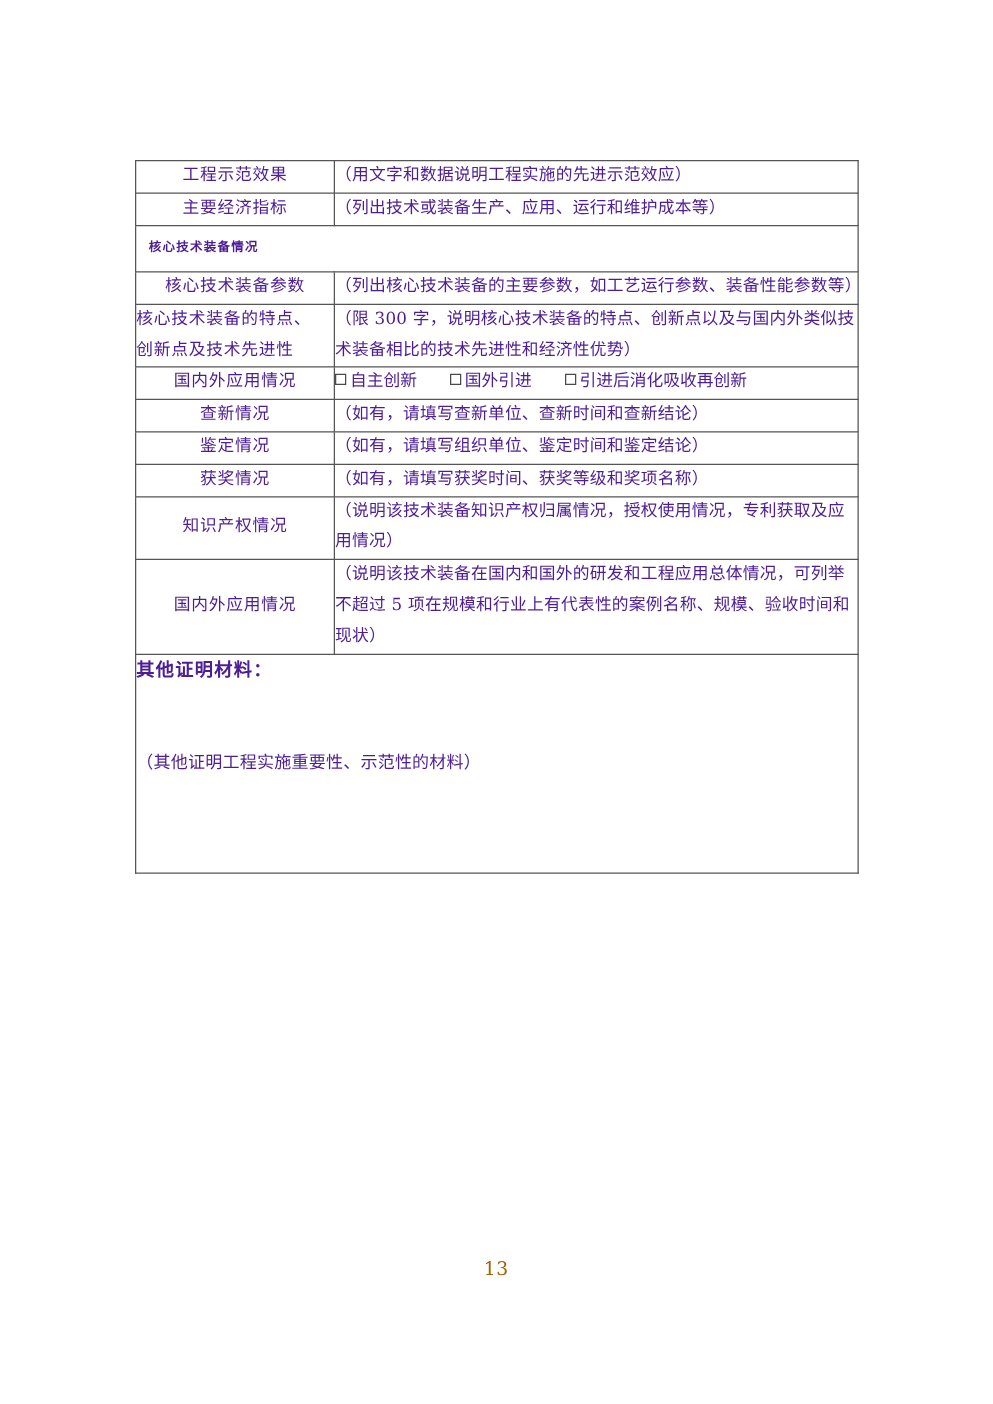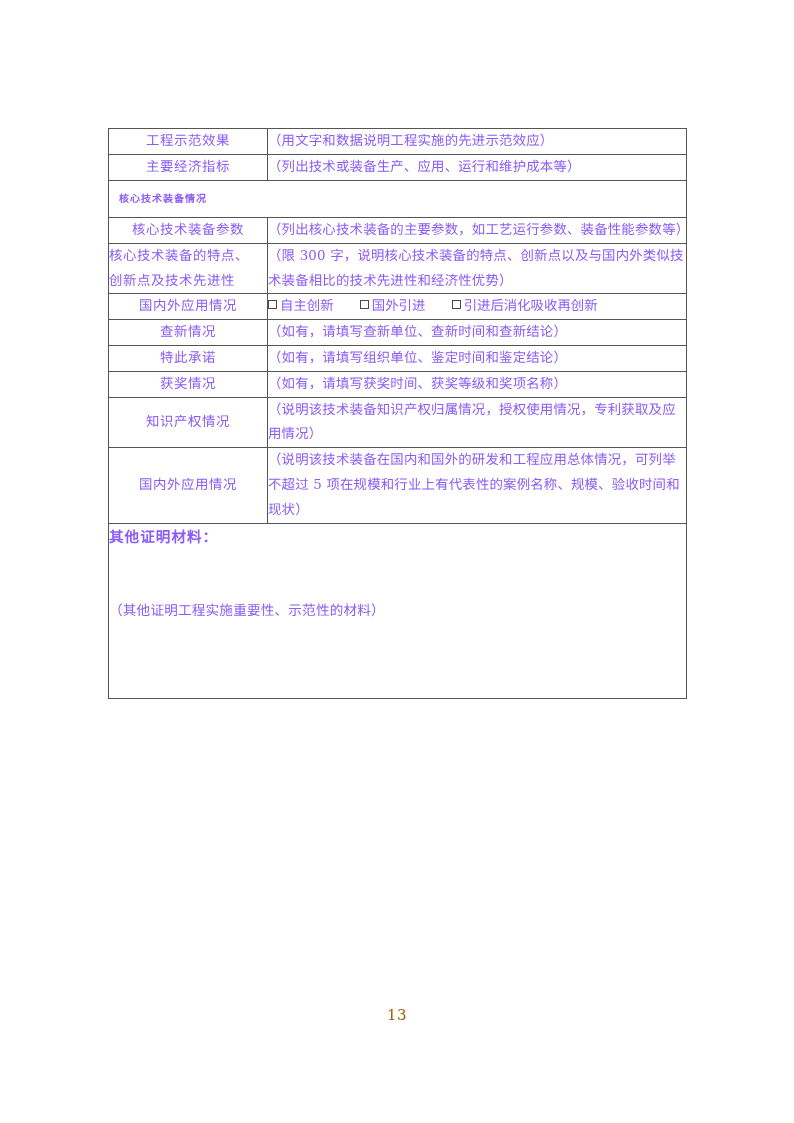"工程示范效果" .form-table td { color: #8b5cf6 -> #4c1d95 }
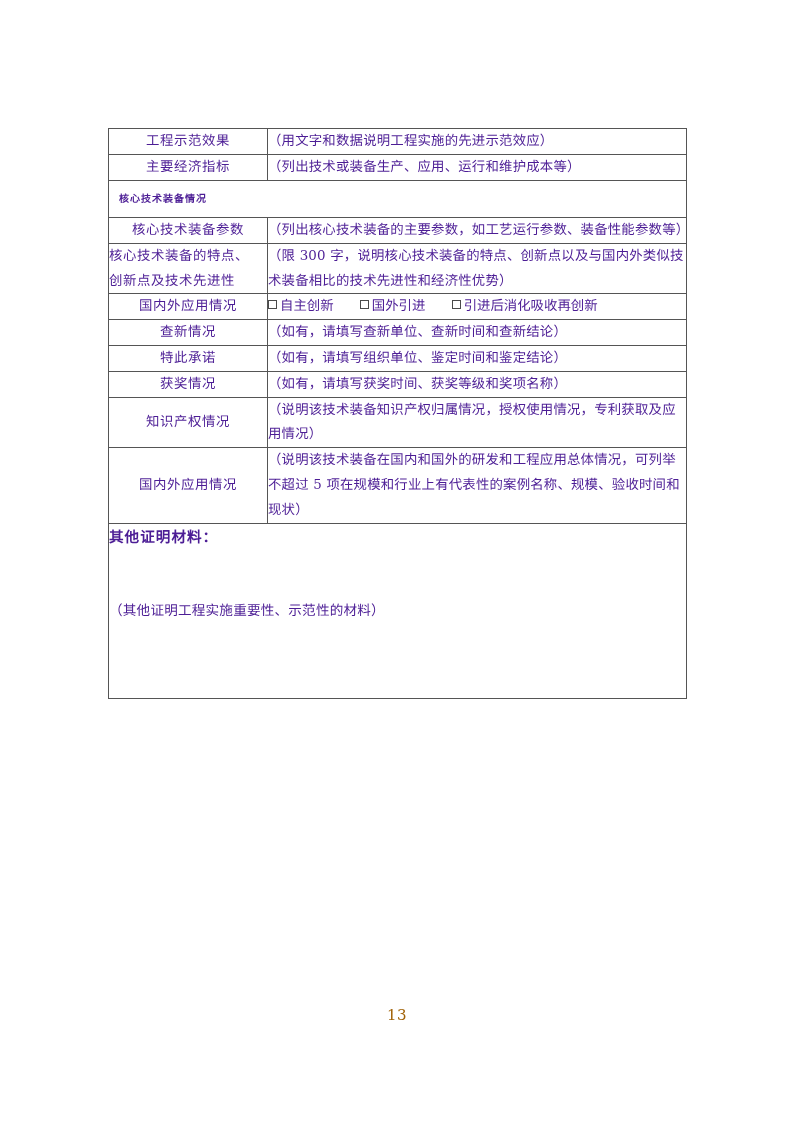"特此承诺" td.label-cell { text: 特此承诺 -> 鉴定情况 }
